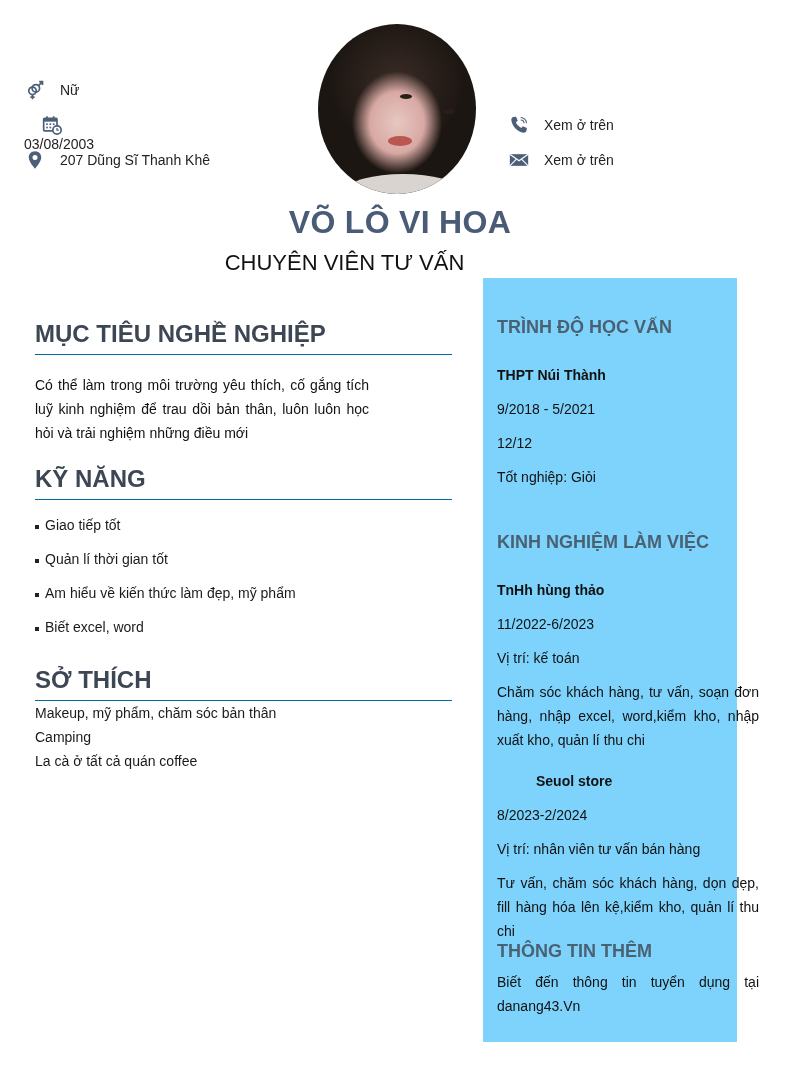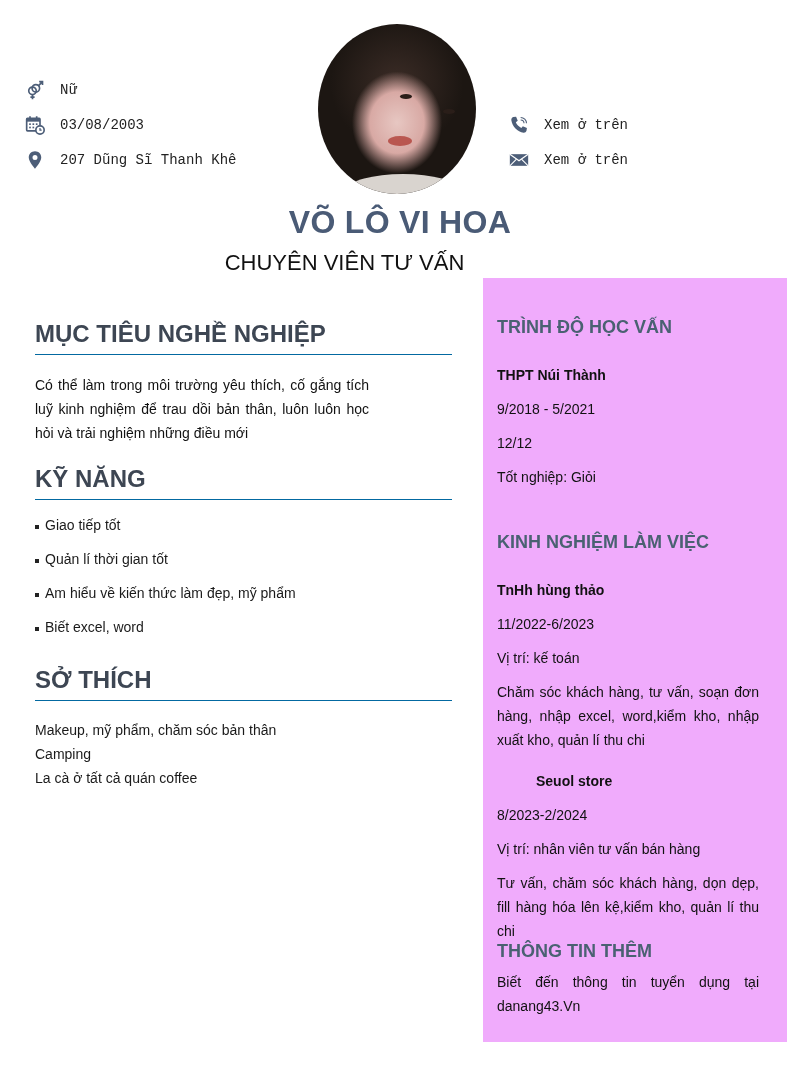"Nữ" .contact-row { font-family: Liberation Mono, monospace -> none }
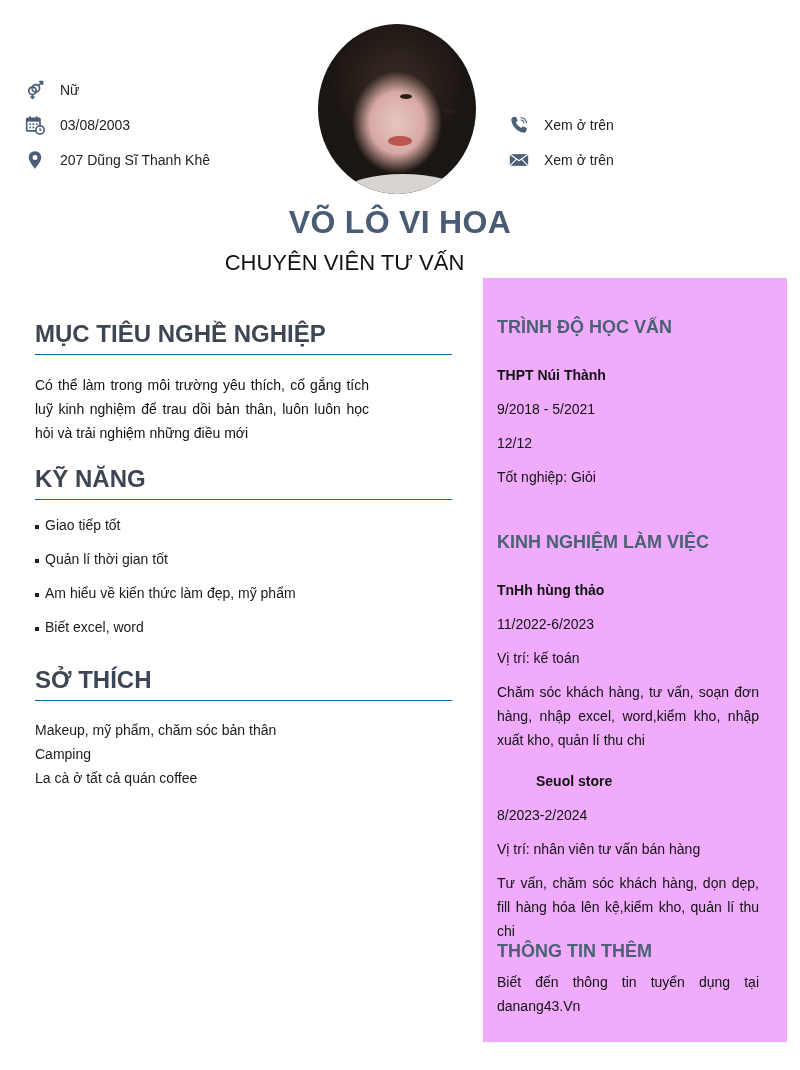"03/08/2003" div.contact-row { flex-direction: none -> column }
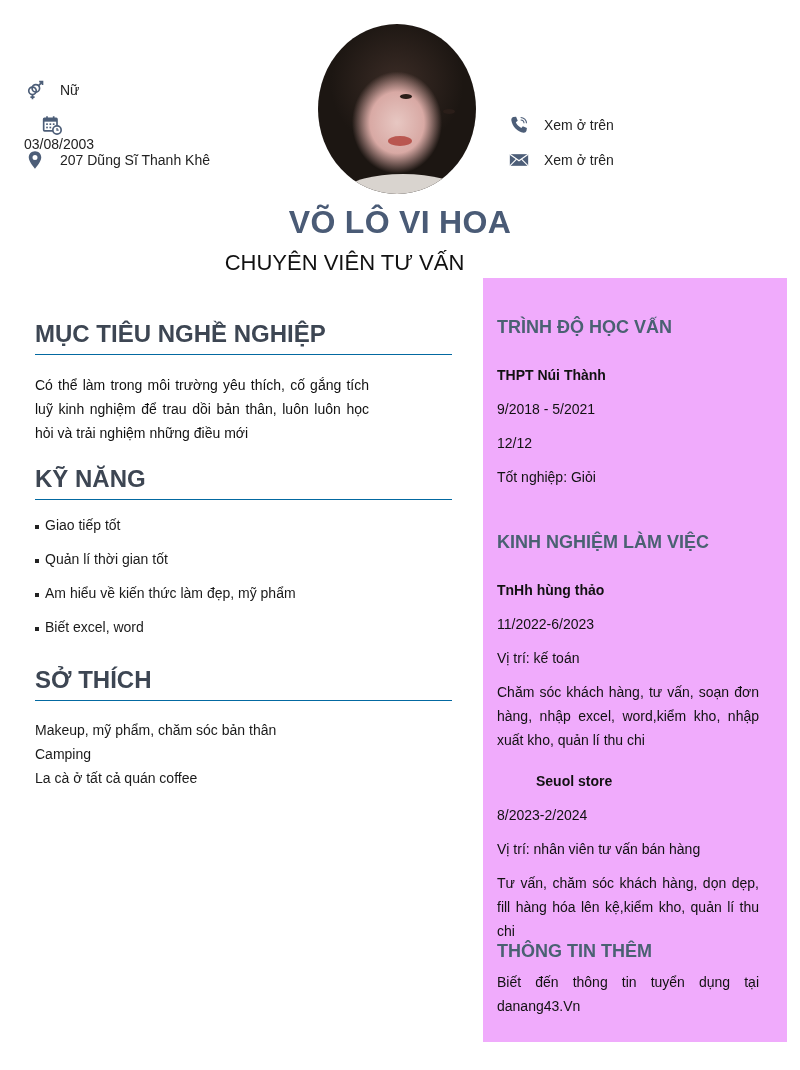"TRÌNH ĐỘ HỌC VẤN" .right { background: #f0abfc -> #7dd3fc; width: 304px -> 254px }
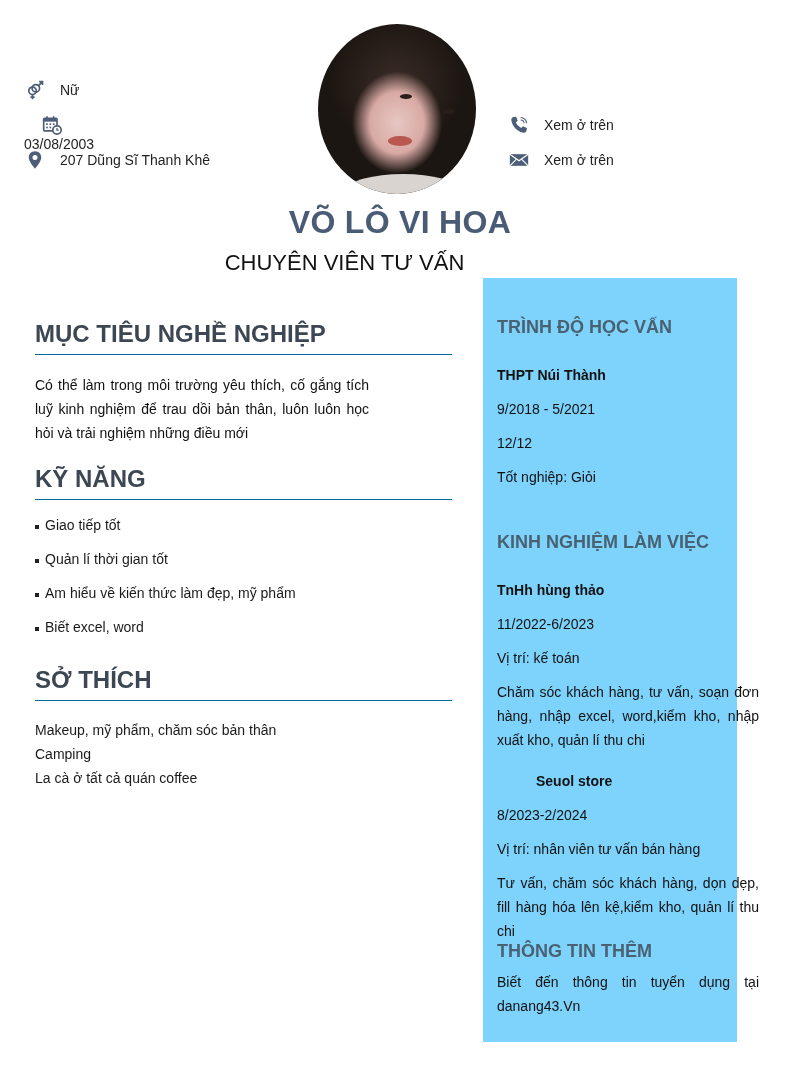"Makeup, mỹ phẩm, chăm sóc" .hobbies { margin-top: 17px -> 0 }
